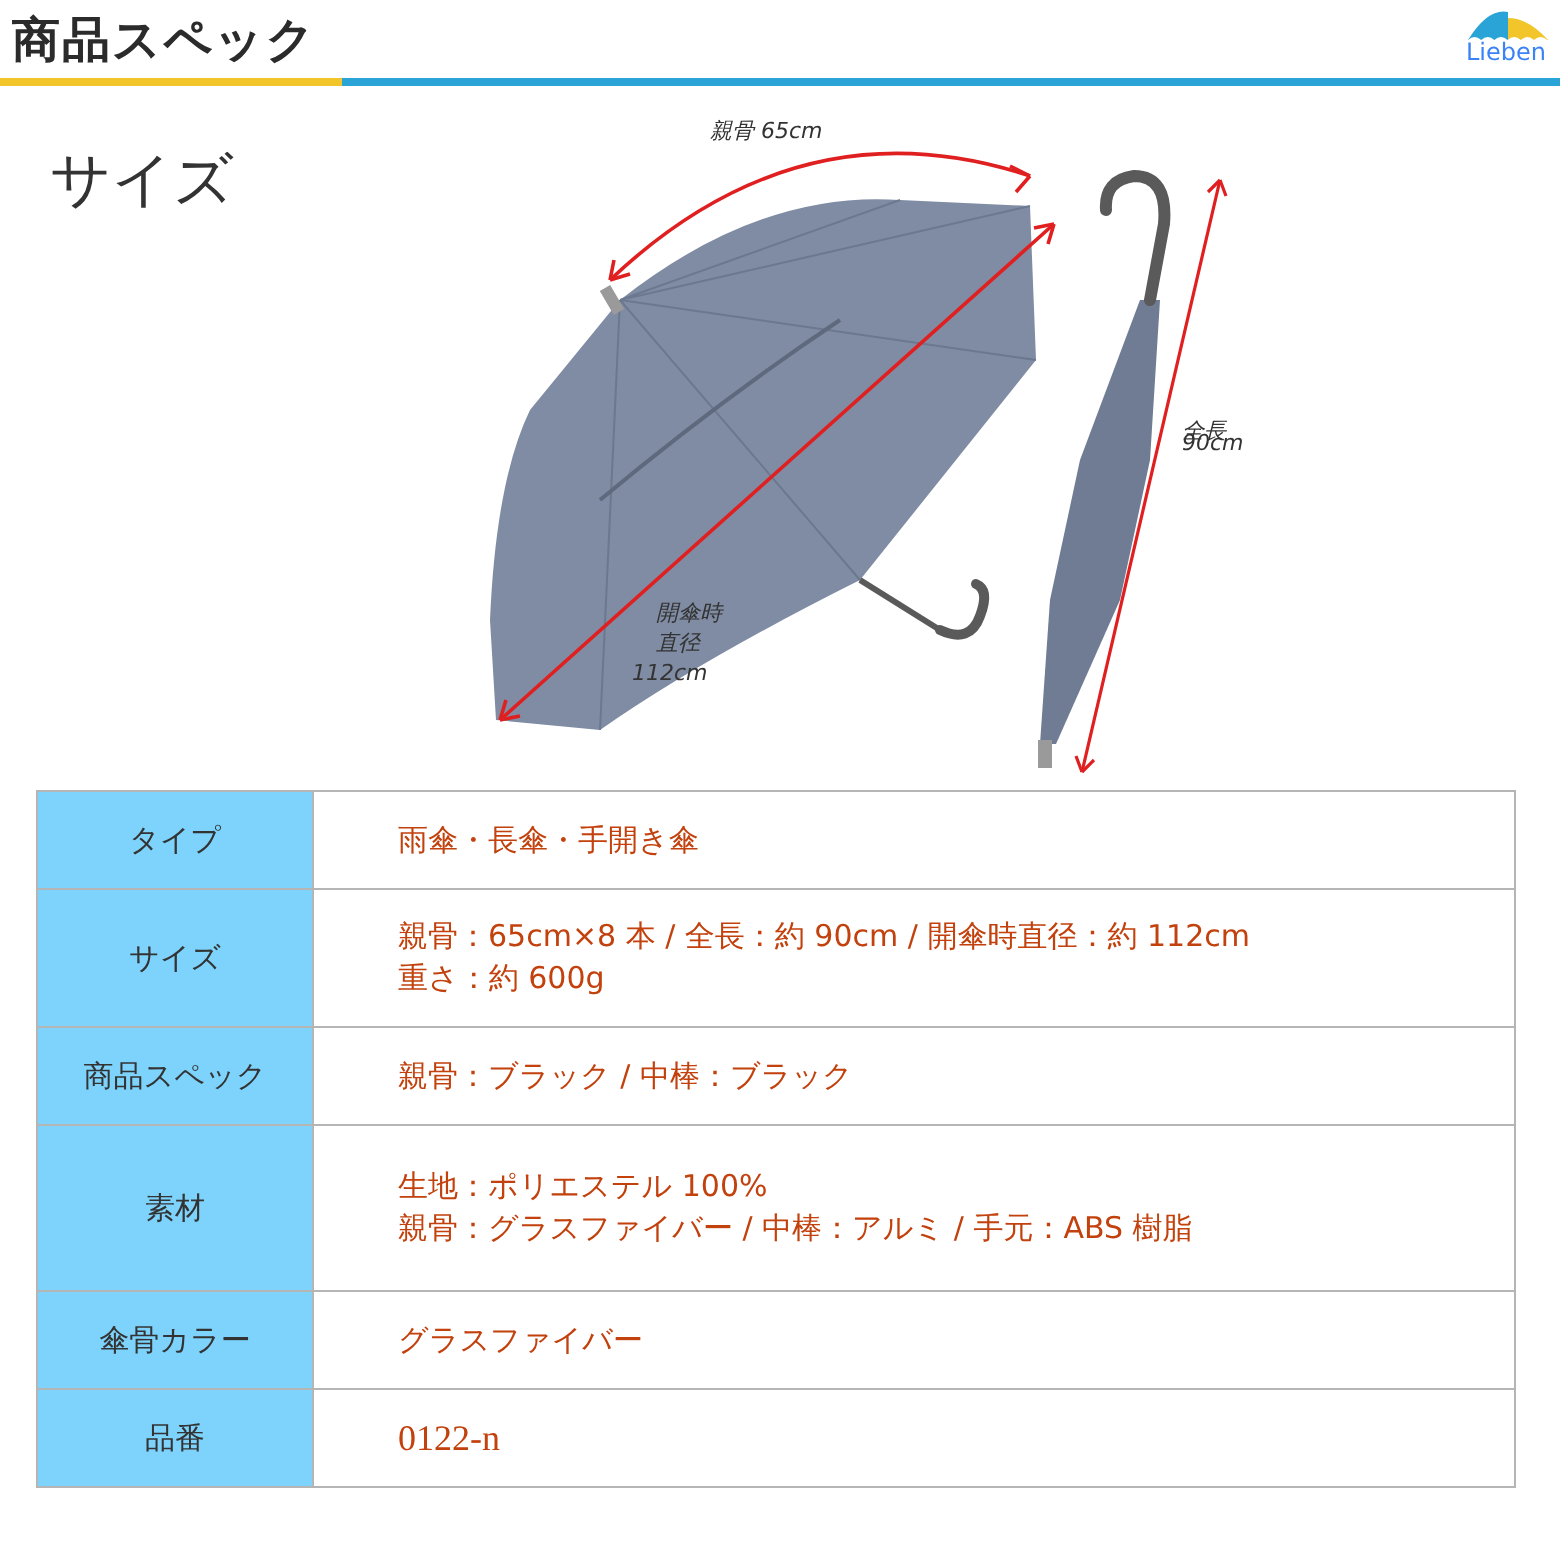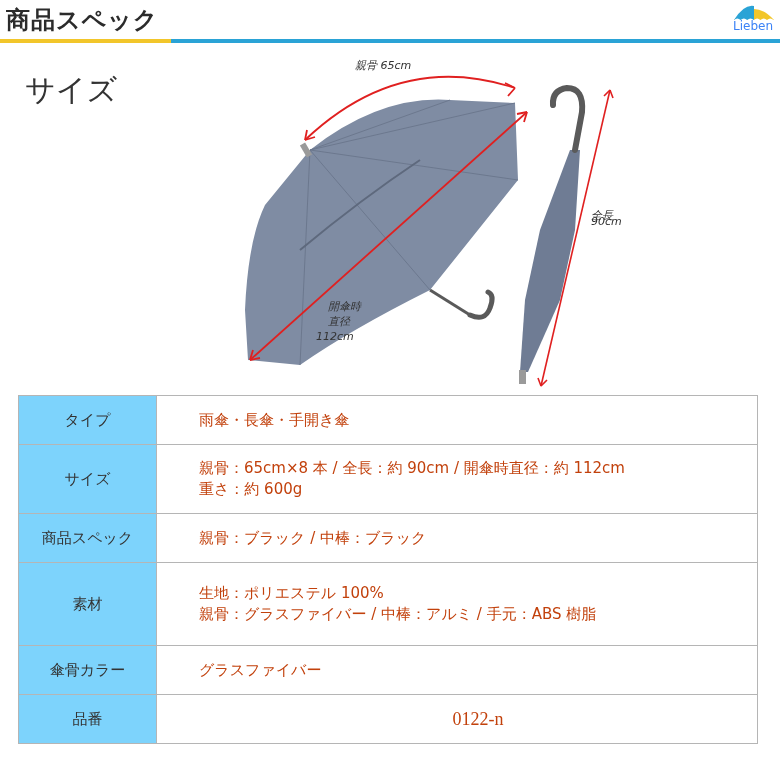"0122-n" td.val { text-align: center -> none }
